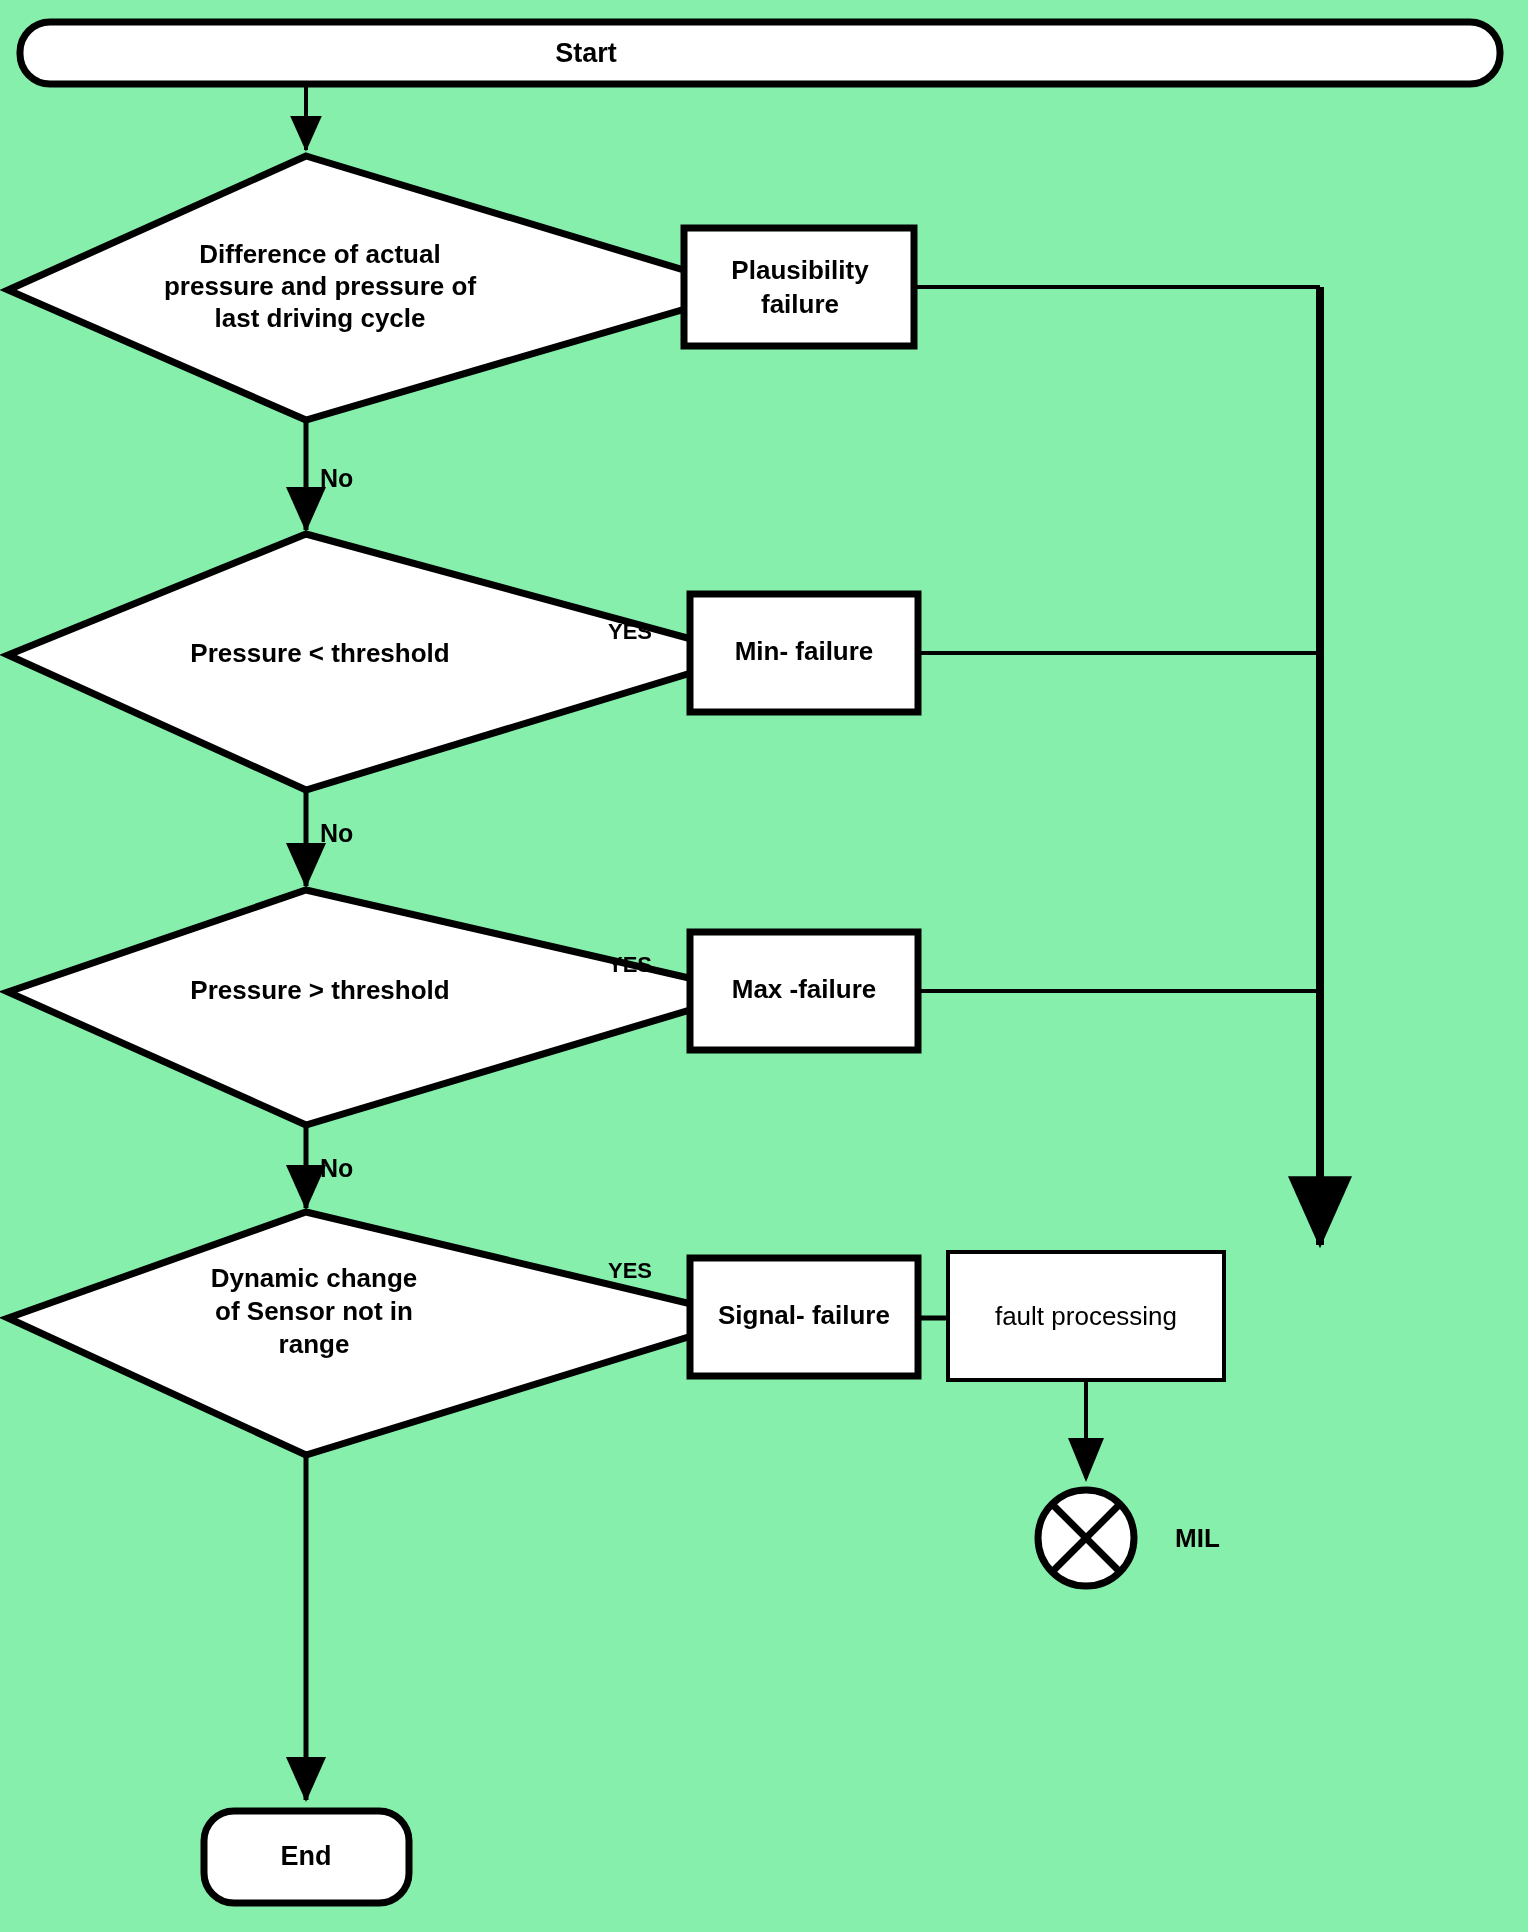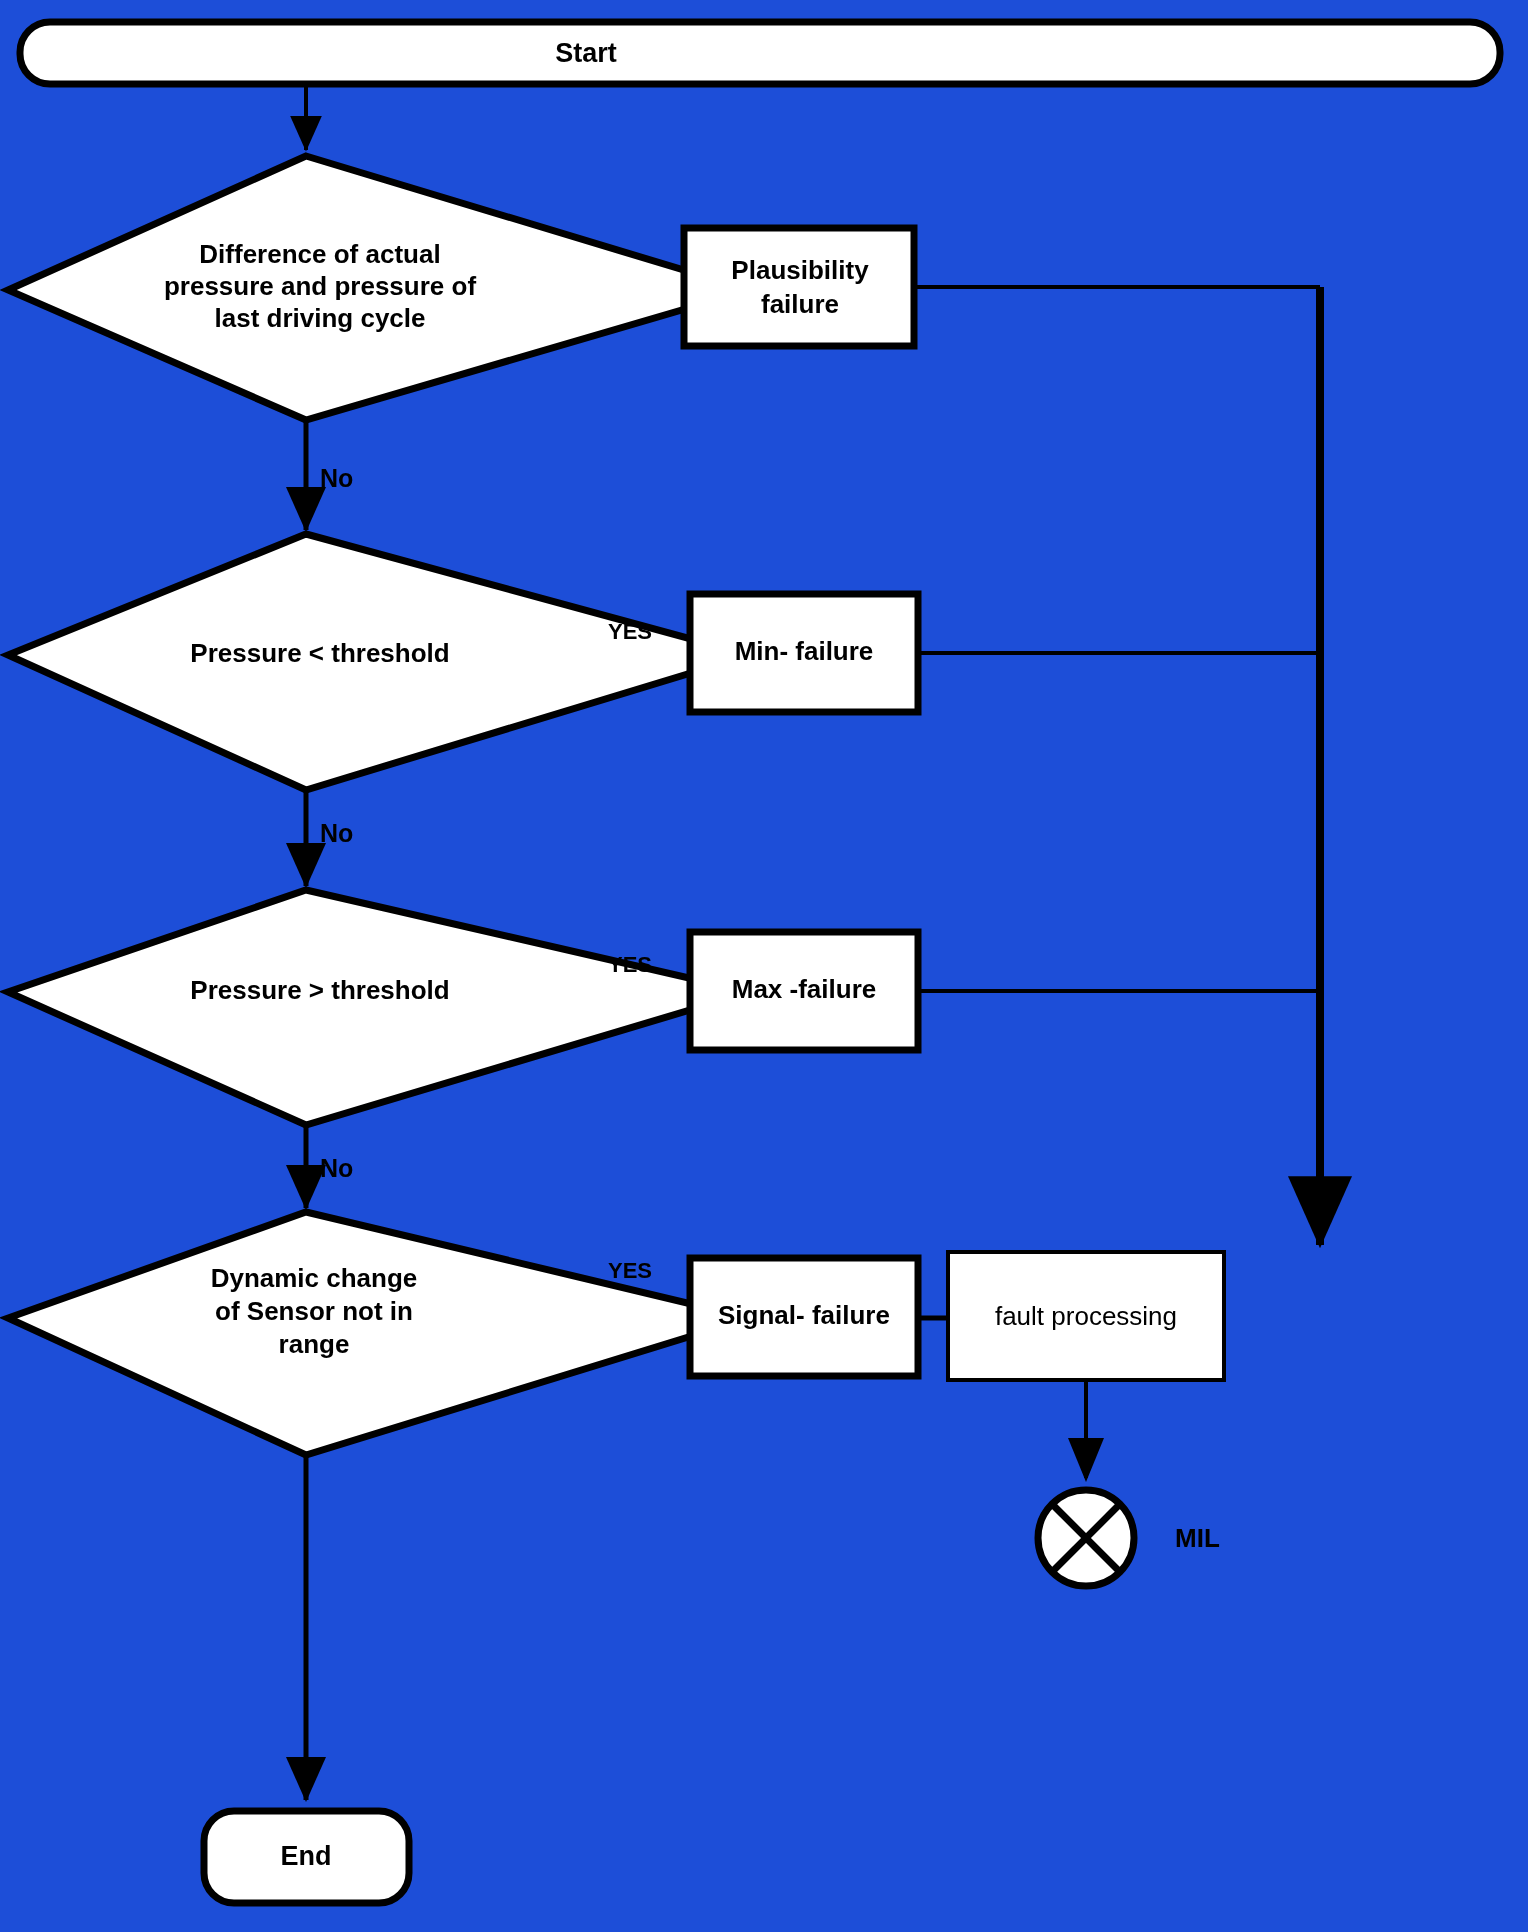"Start" #canvas { background: #1d4ed8 -> #86efac }
